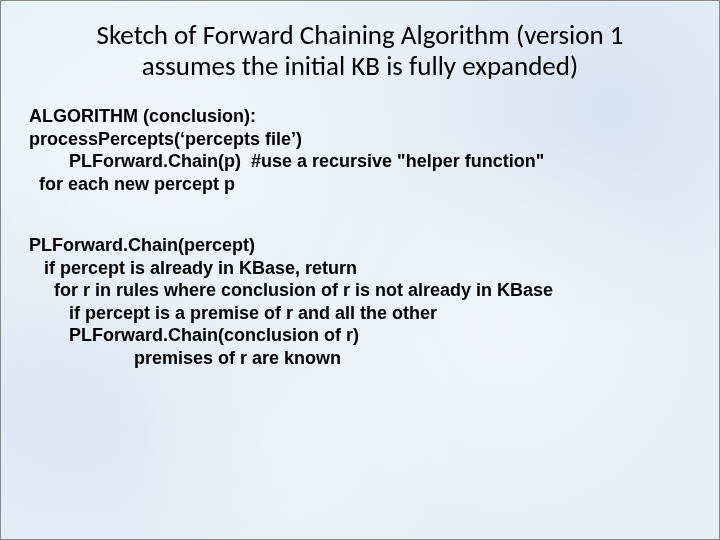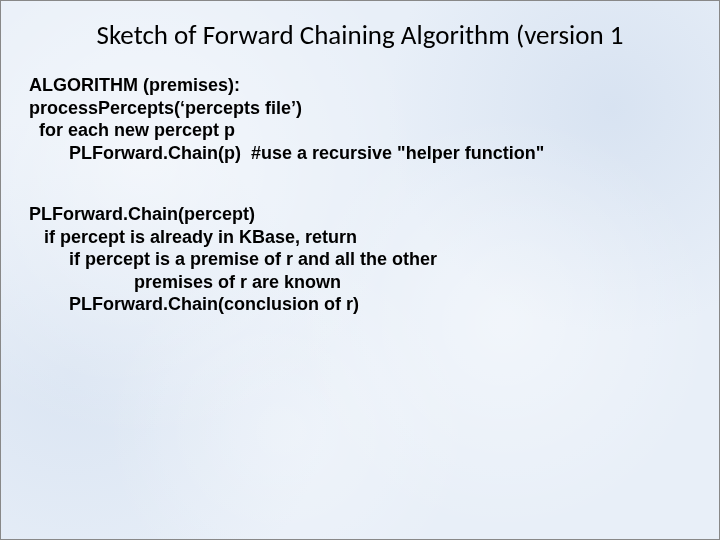"assumes the initial KB is" span { html: none -> <span>assumes the initial KB is fully expanded)</span> }
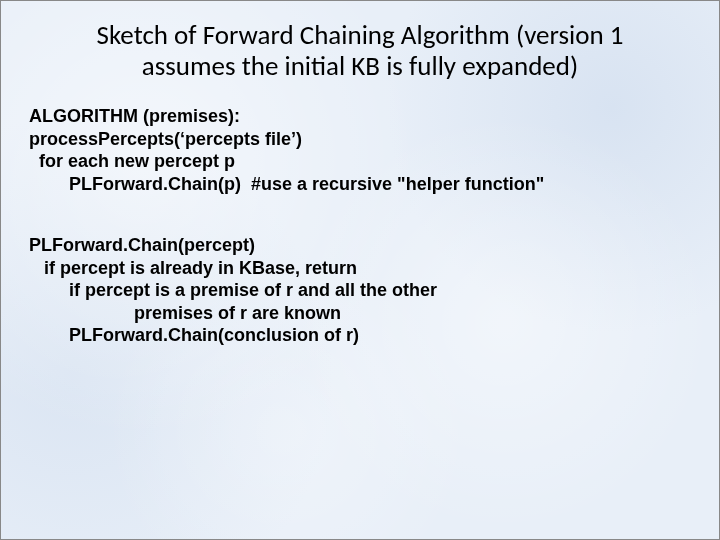"ALGORITHM (premises):" div.line { text: premises -> conclusion }
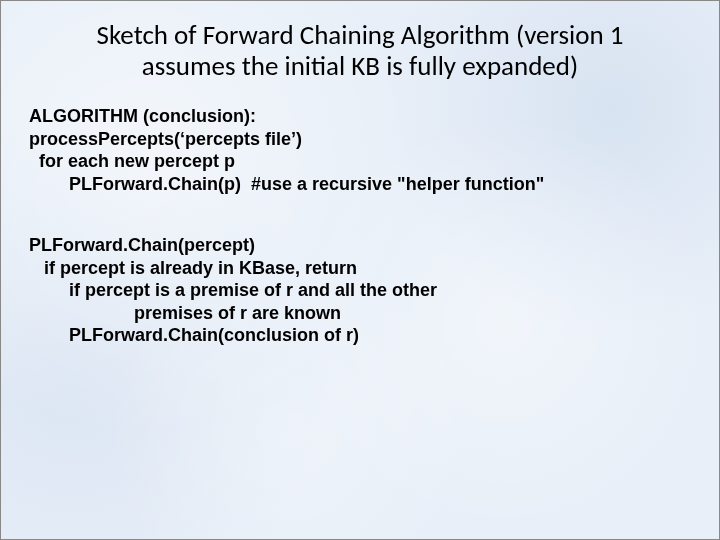"for each new percept p" div.line { order: before "PLForward.Chain(p) #use a recursive" -> after "PLForward.Chain(p) #use a recursive" }
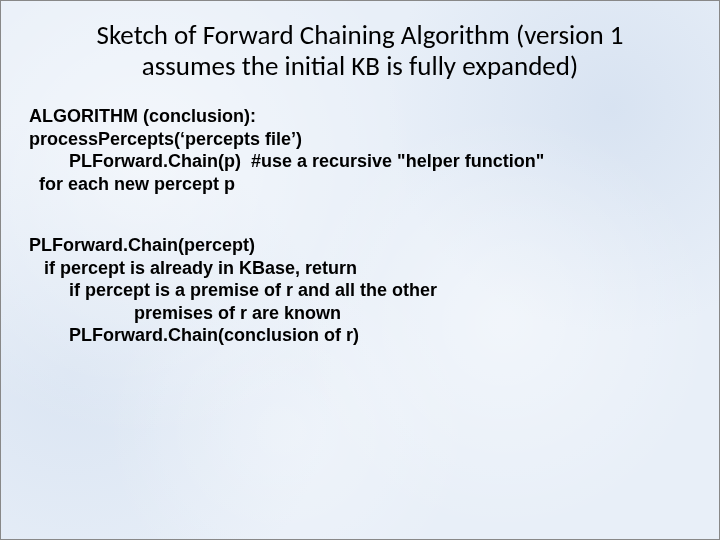"for r in rules where" div.line { html: none -> <div> for r in rules where conclusion of r is not already in KBase</div> }
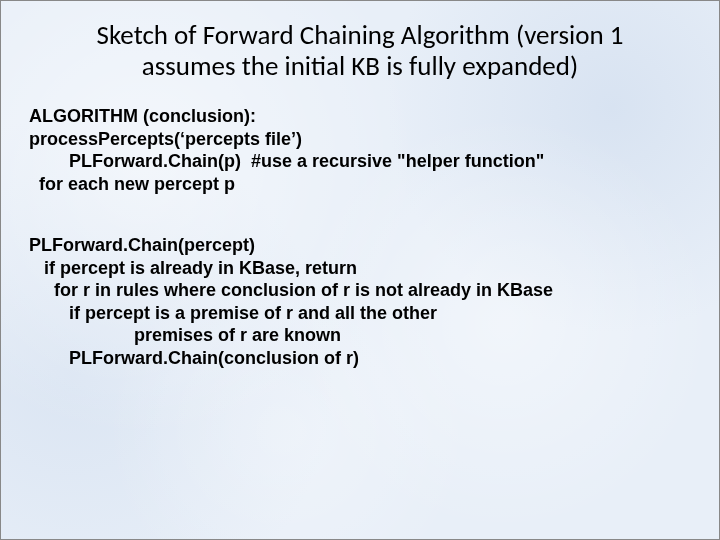"premises of r are known" div.line { order: before "PLForward.Chain(conclusion of r)" -> after "PLForward.Chain(conclusion of r)" }
